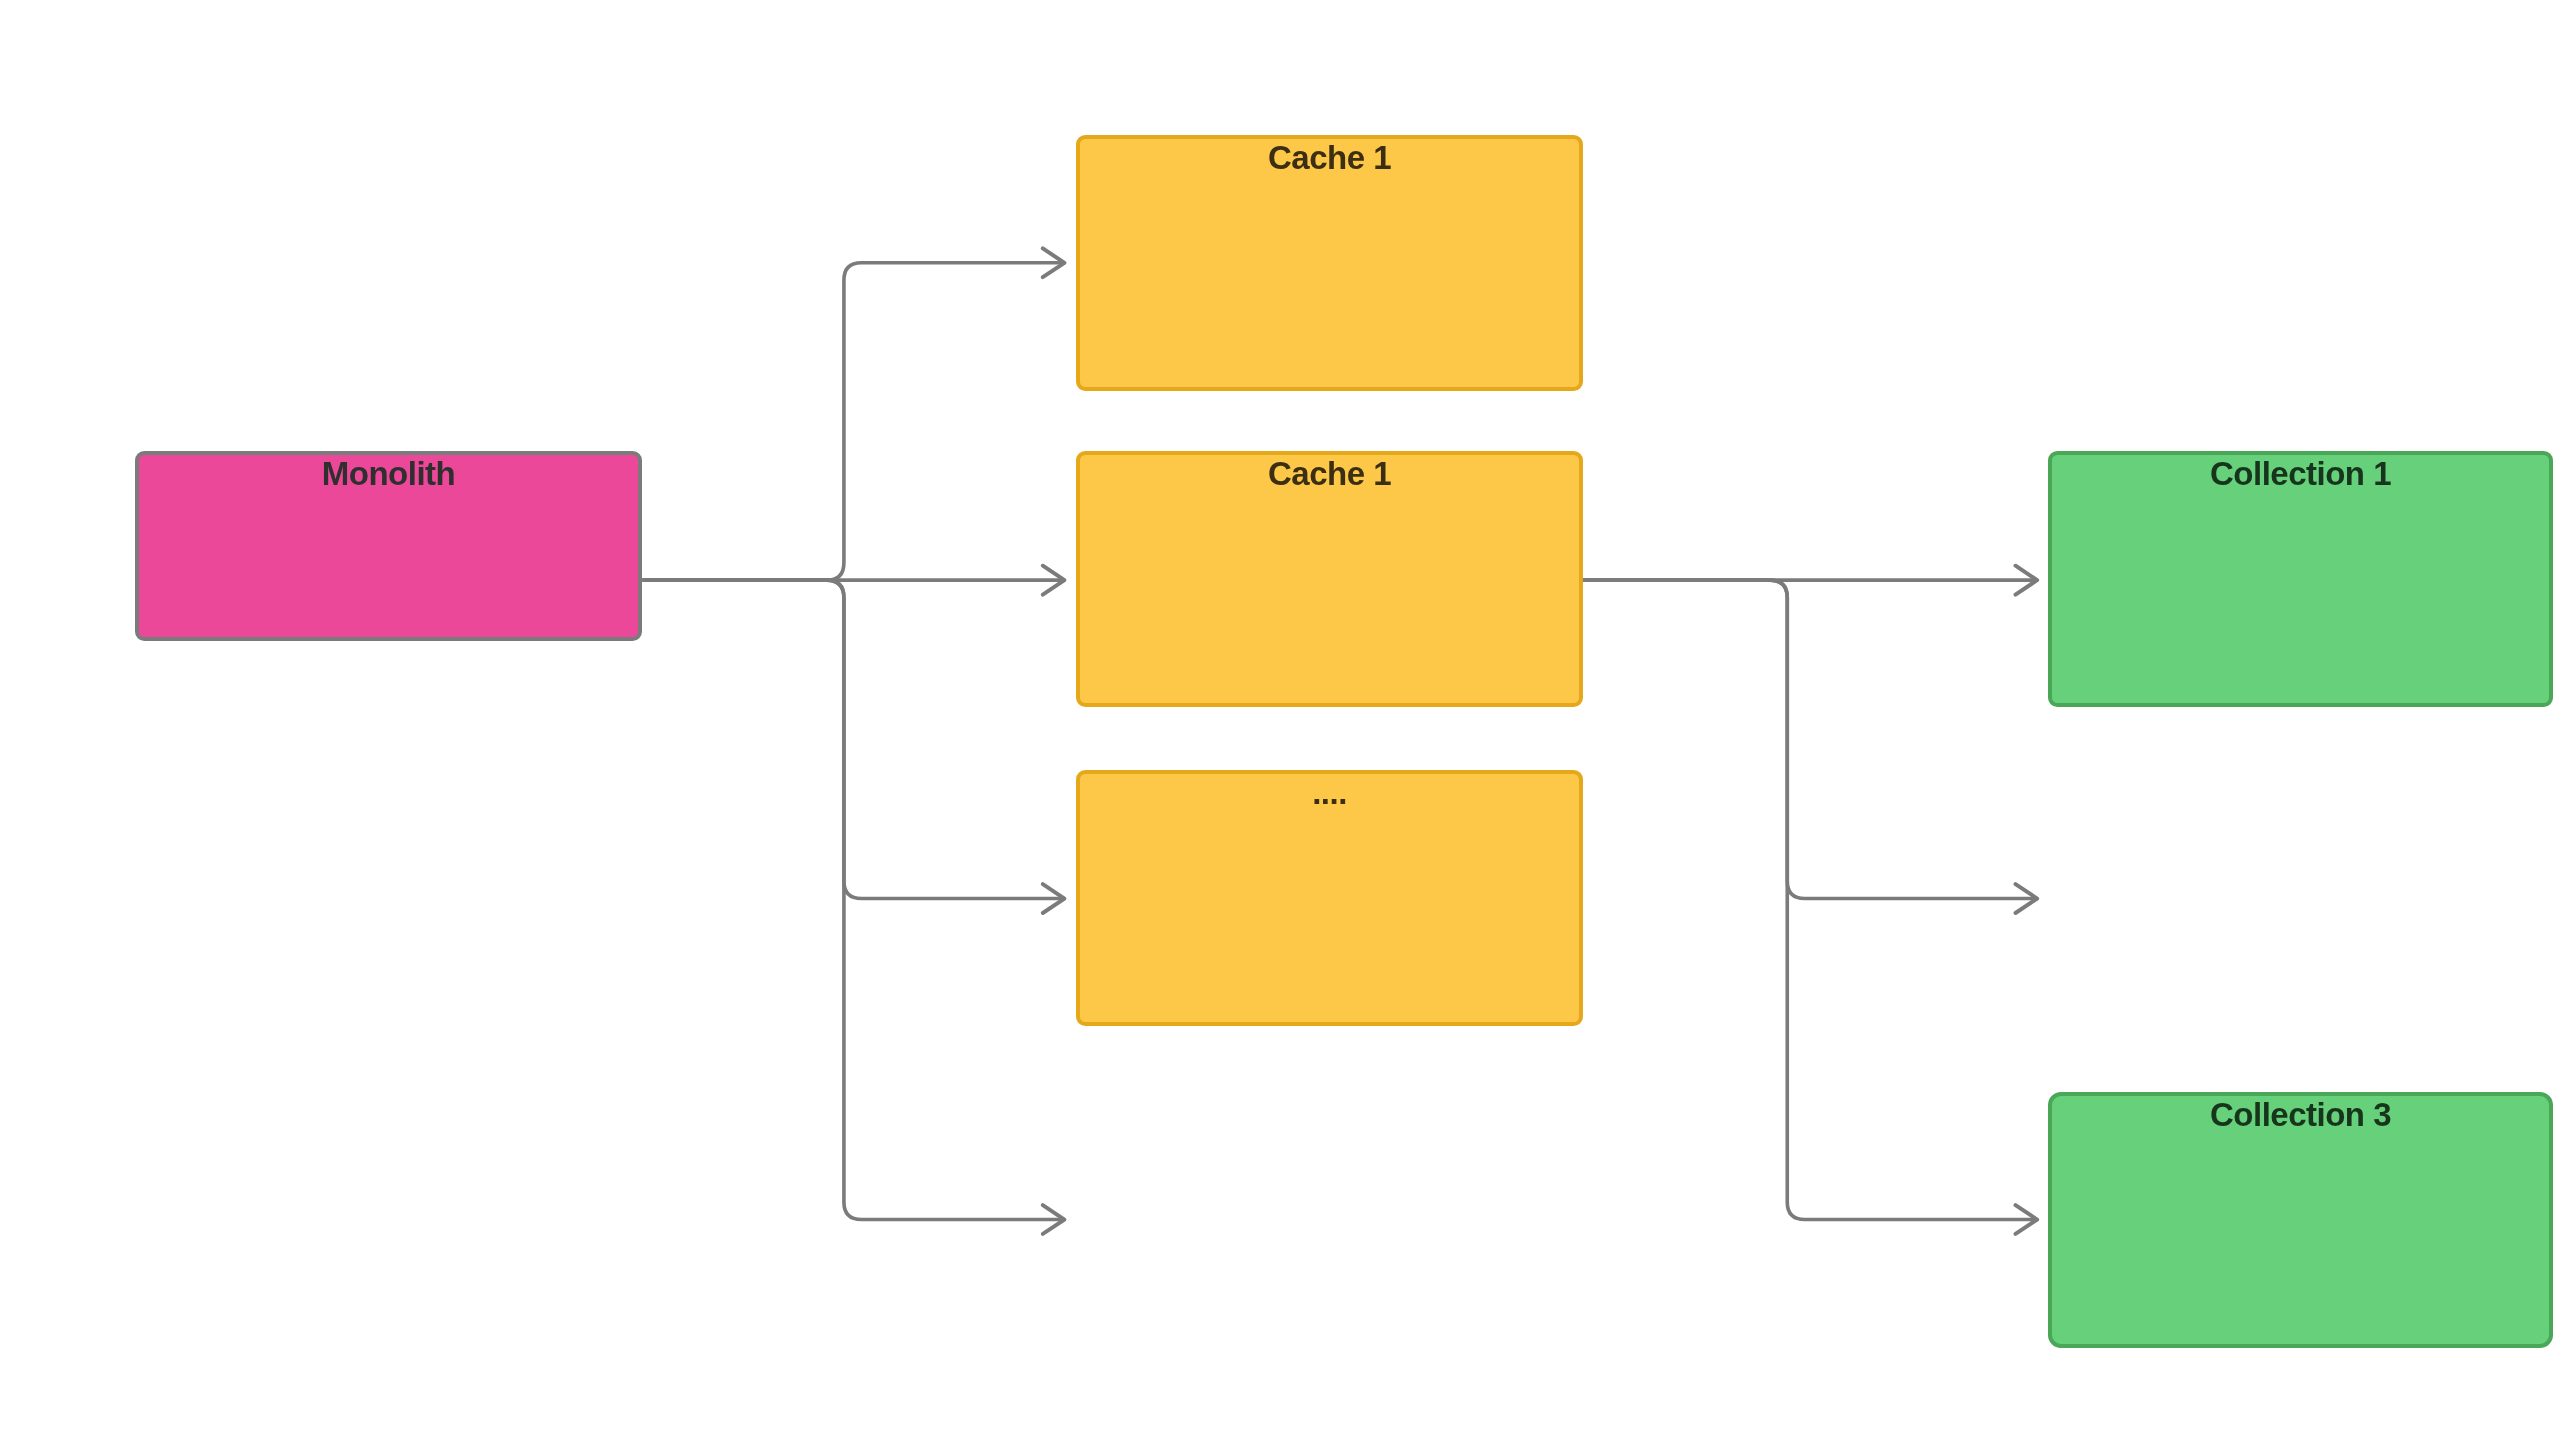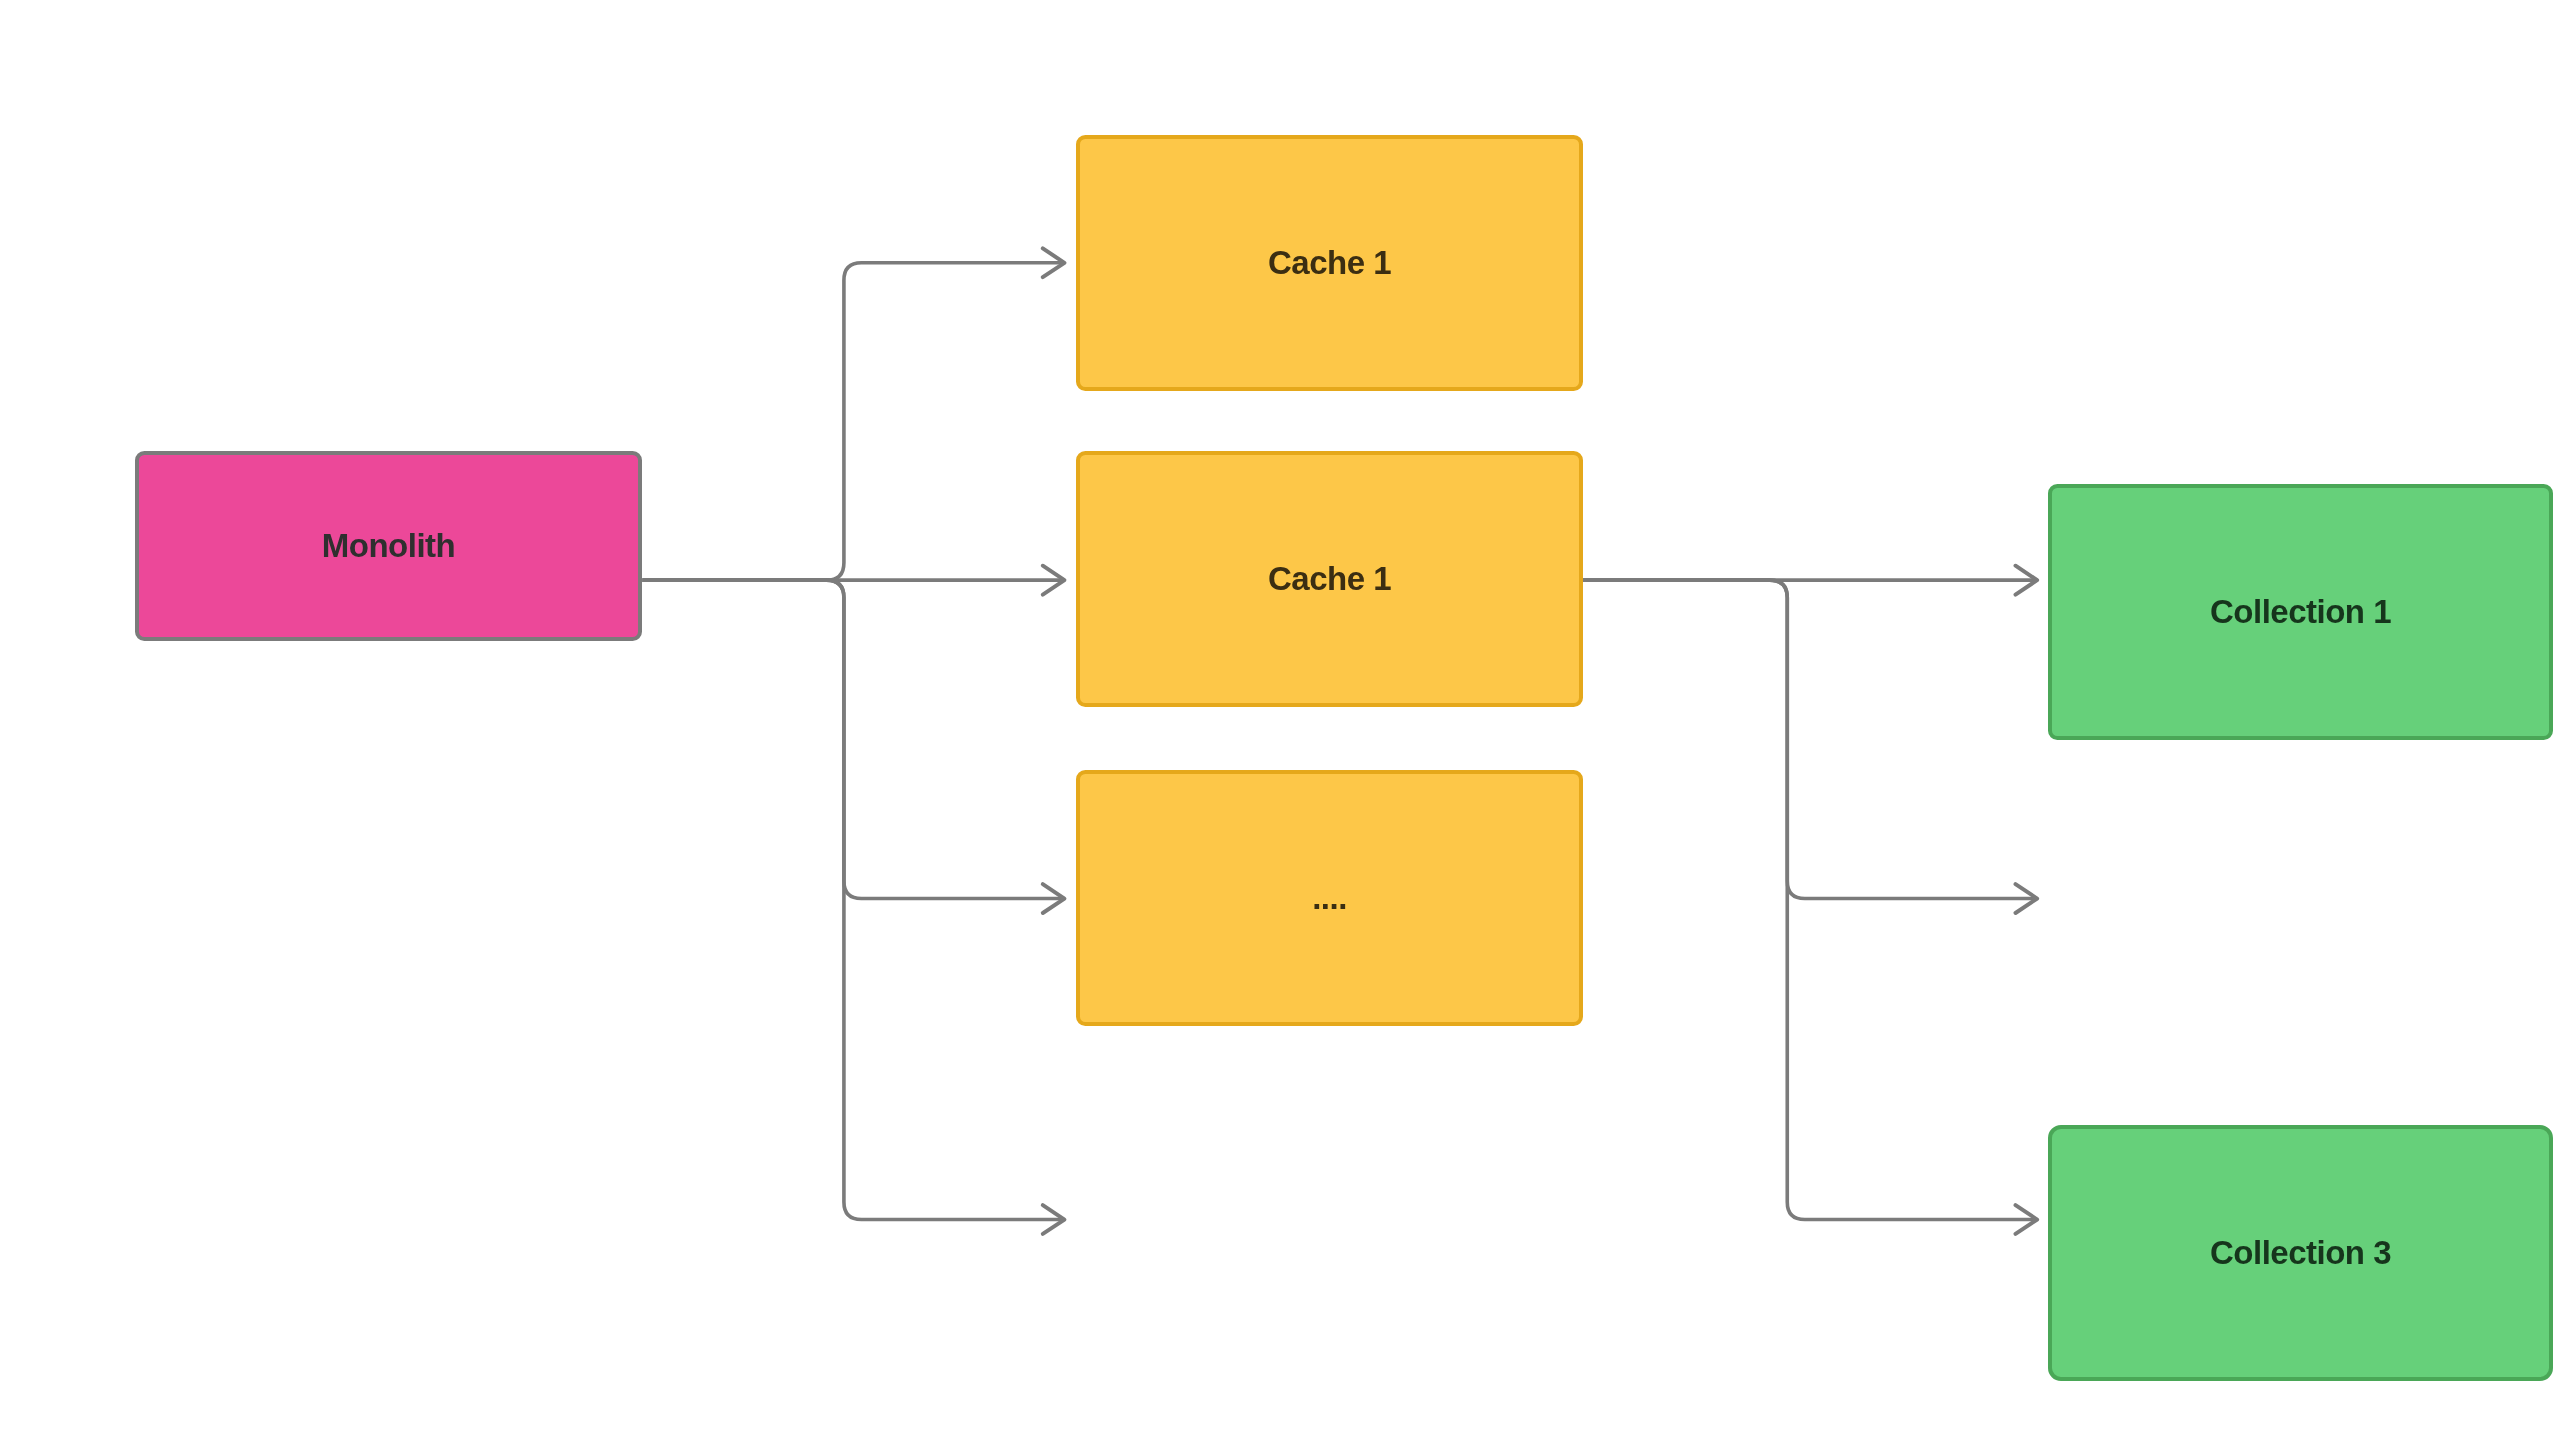"Cache 1" .node { align-items: center -> none }
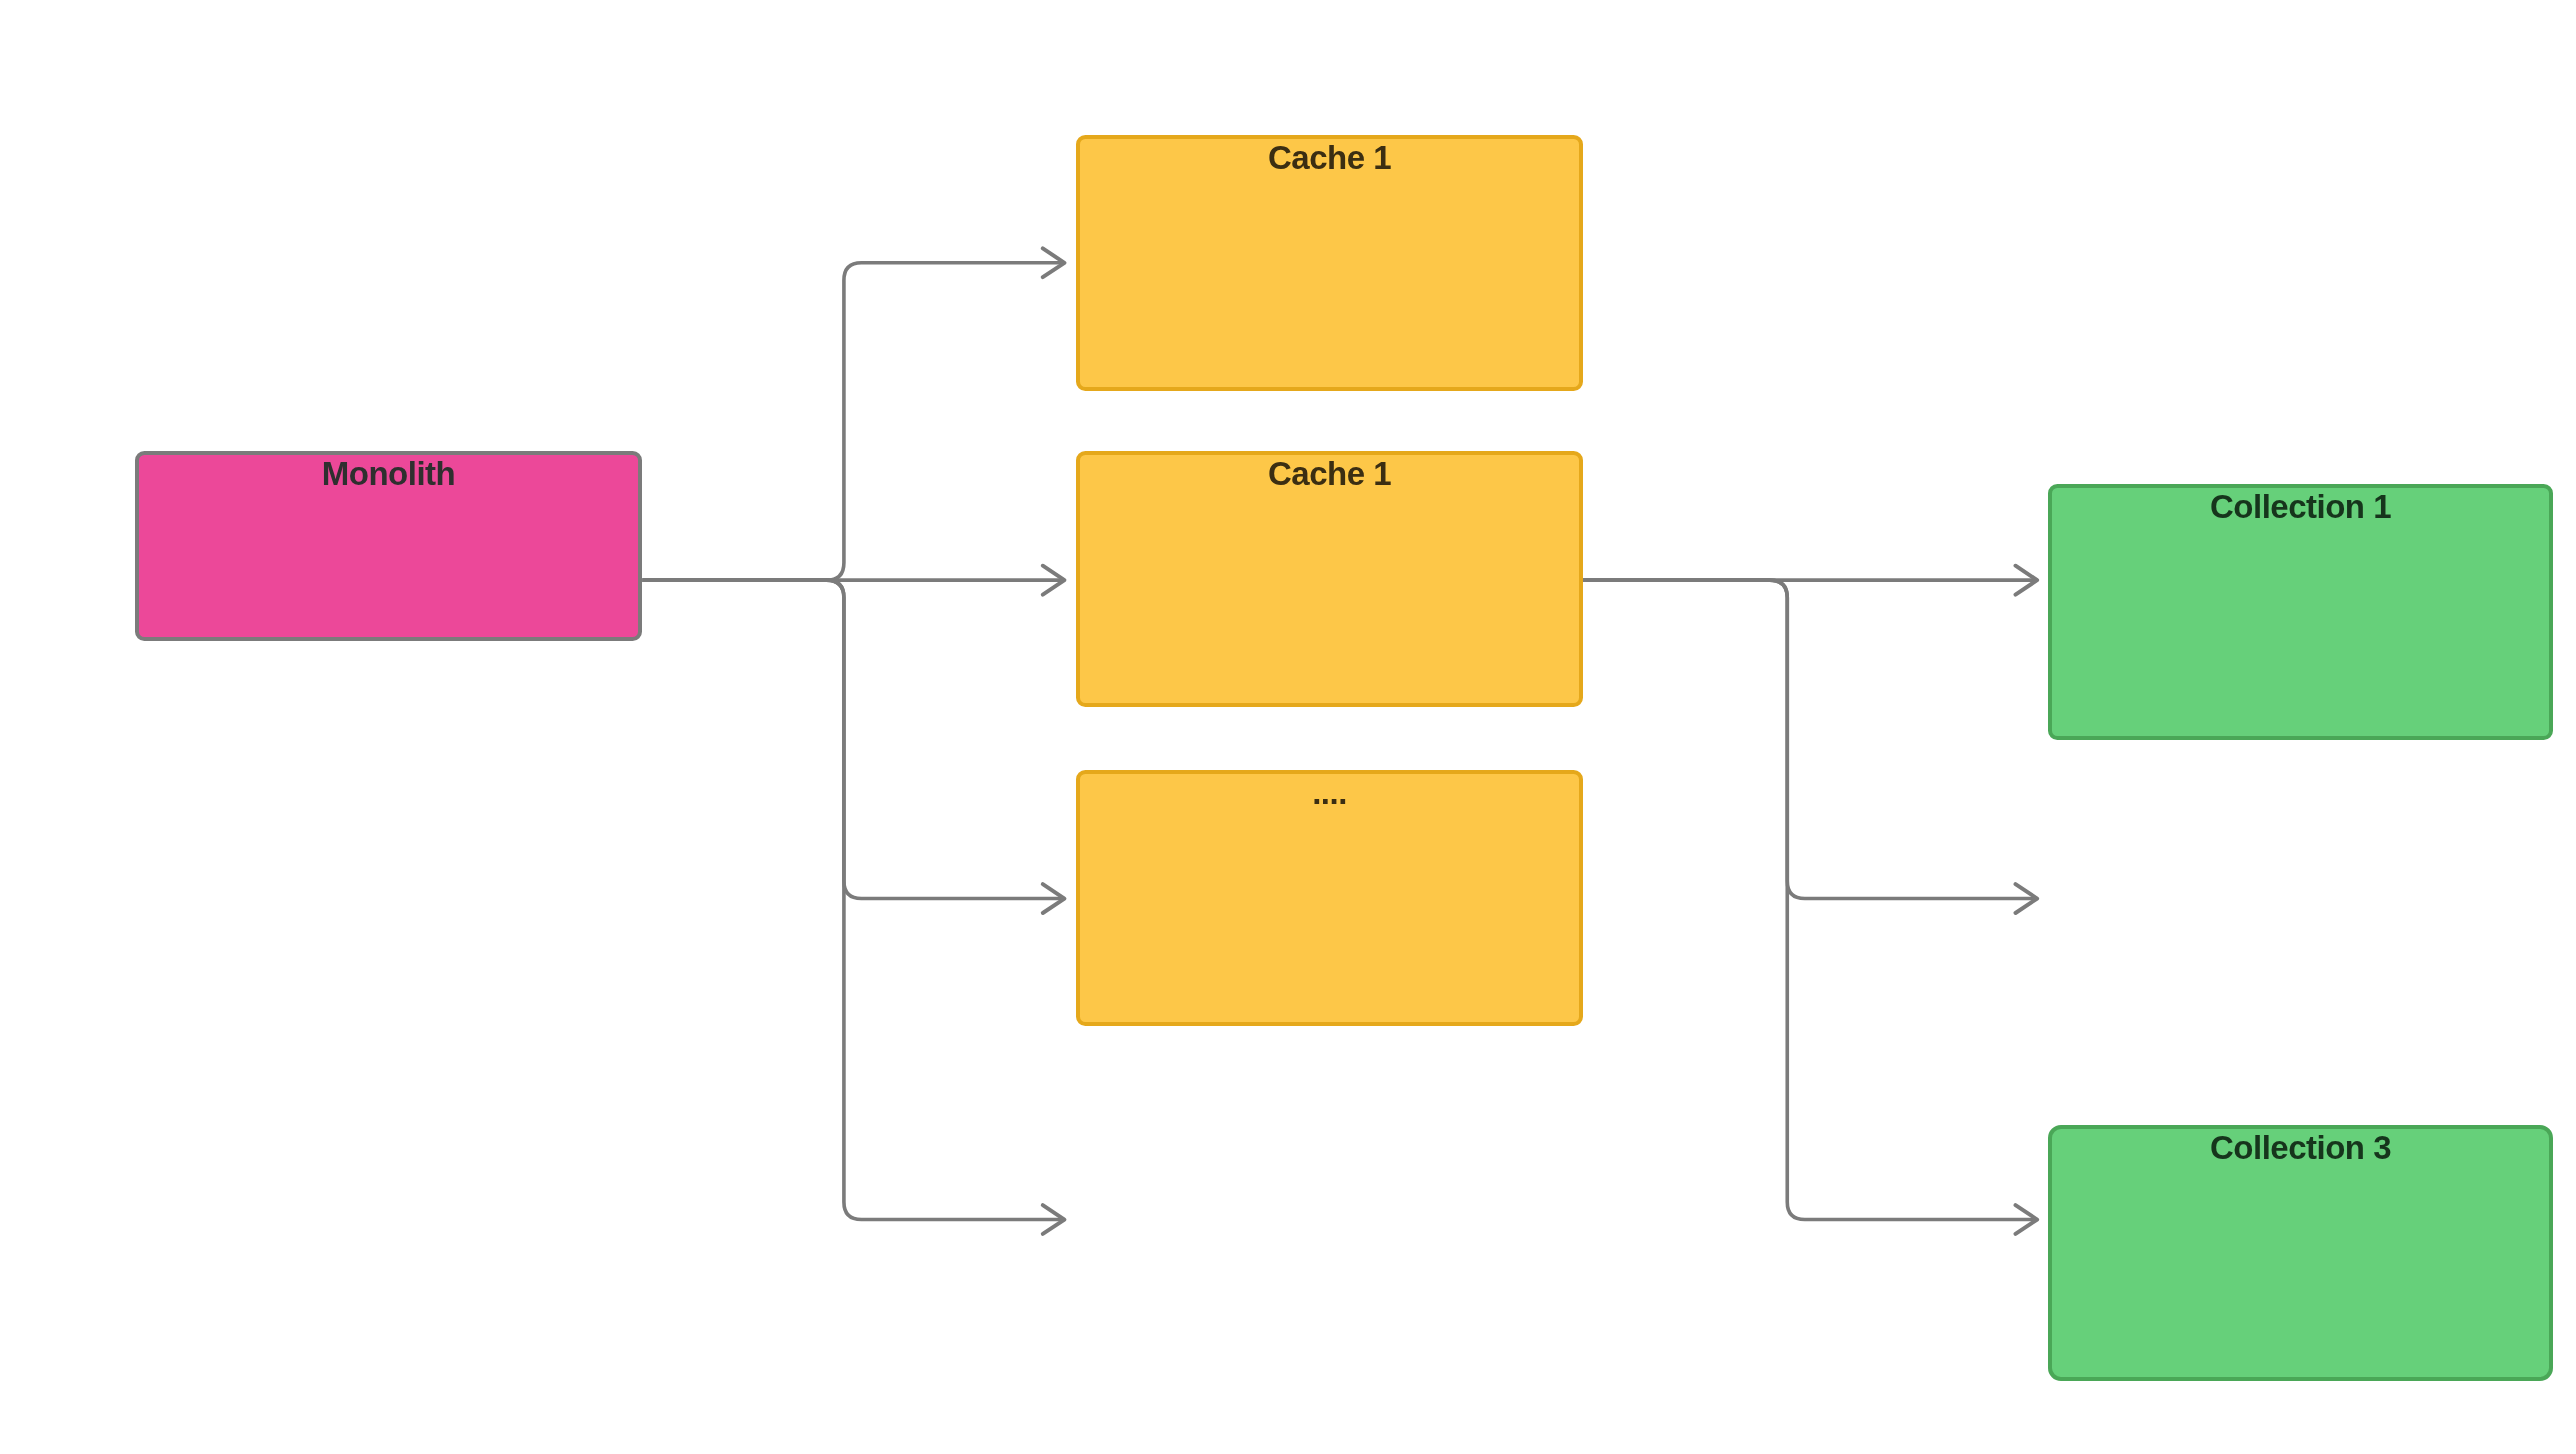"Collection 1" .node-collection { margin-top: 33px -> none }
